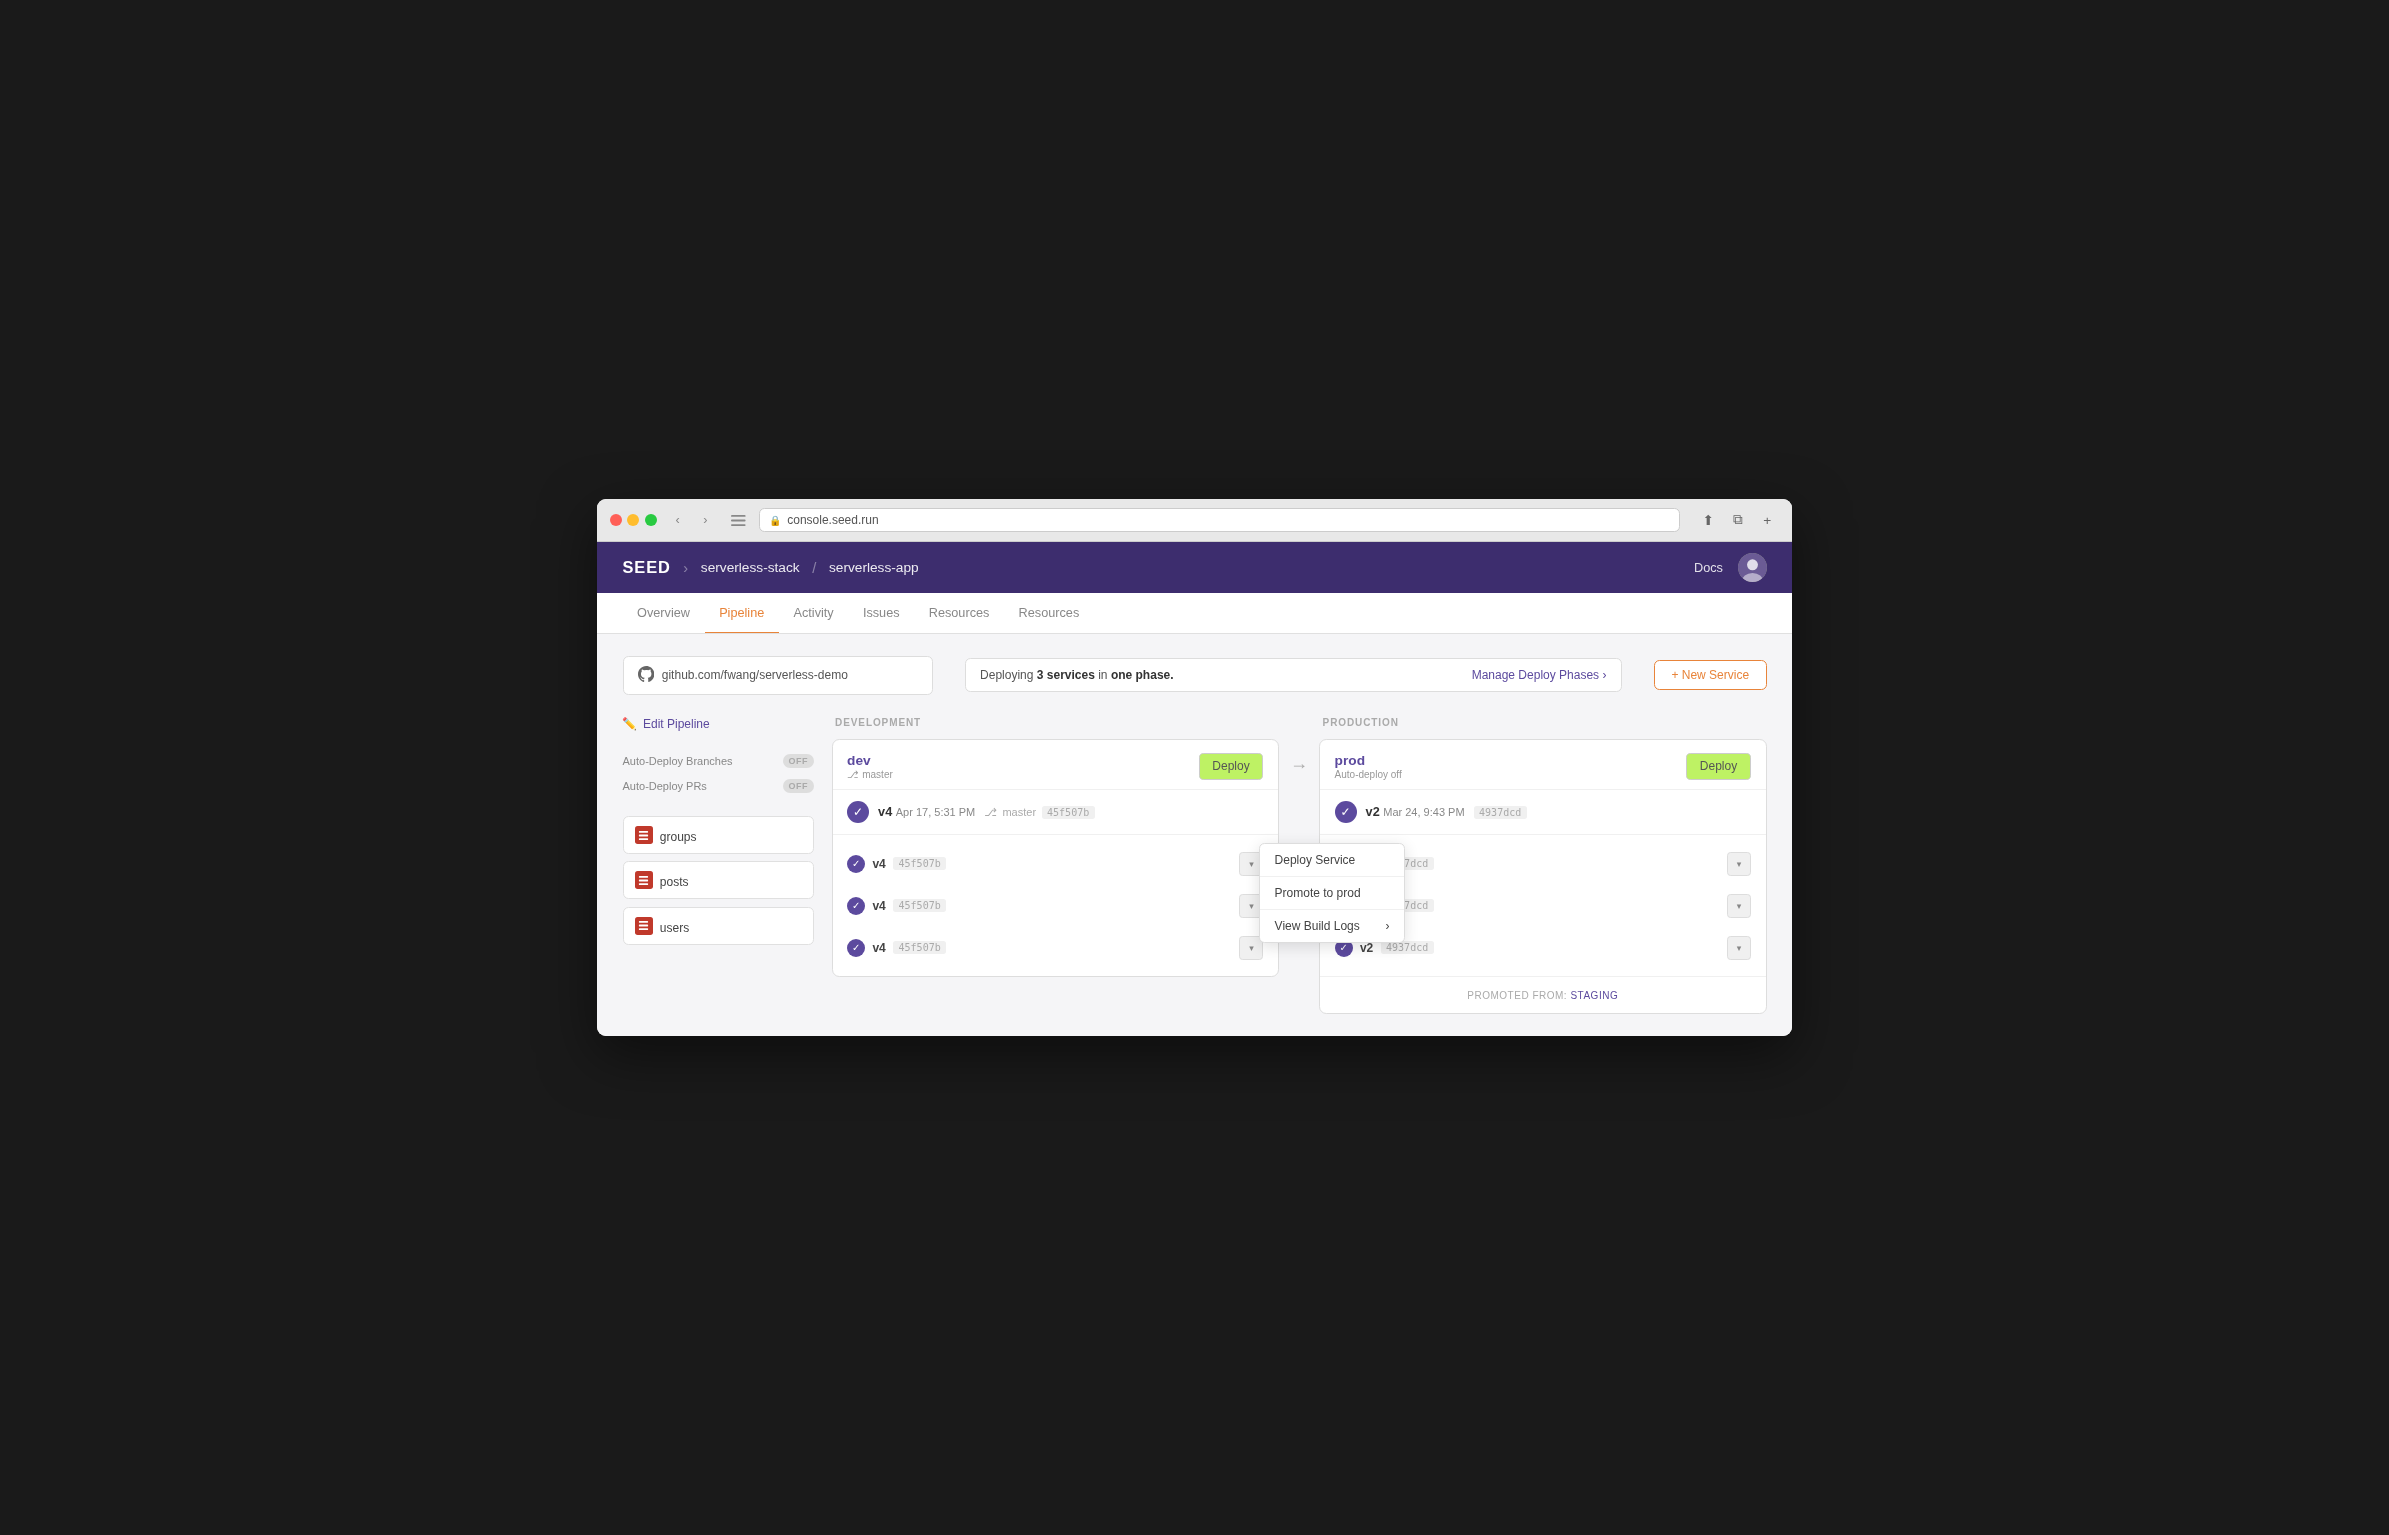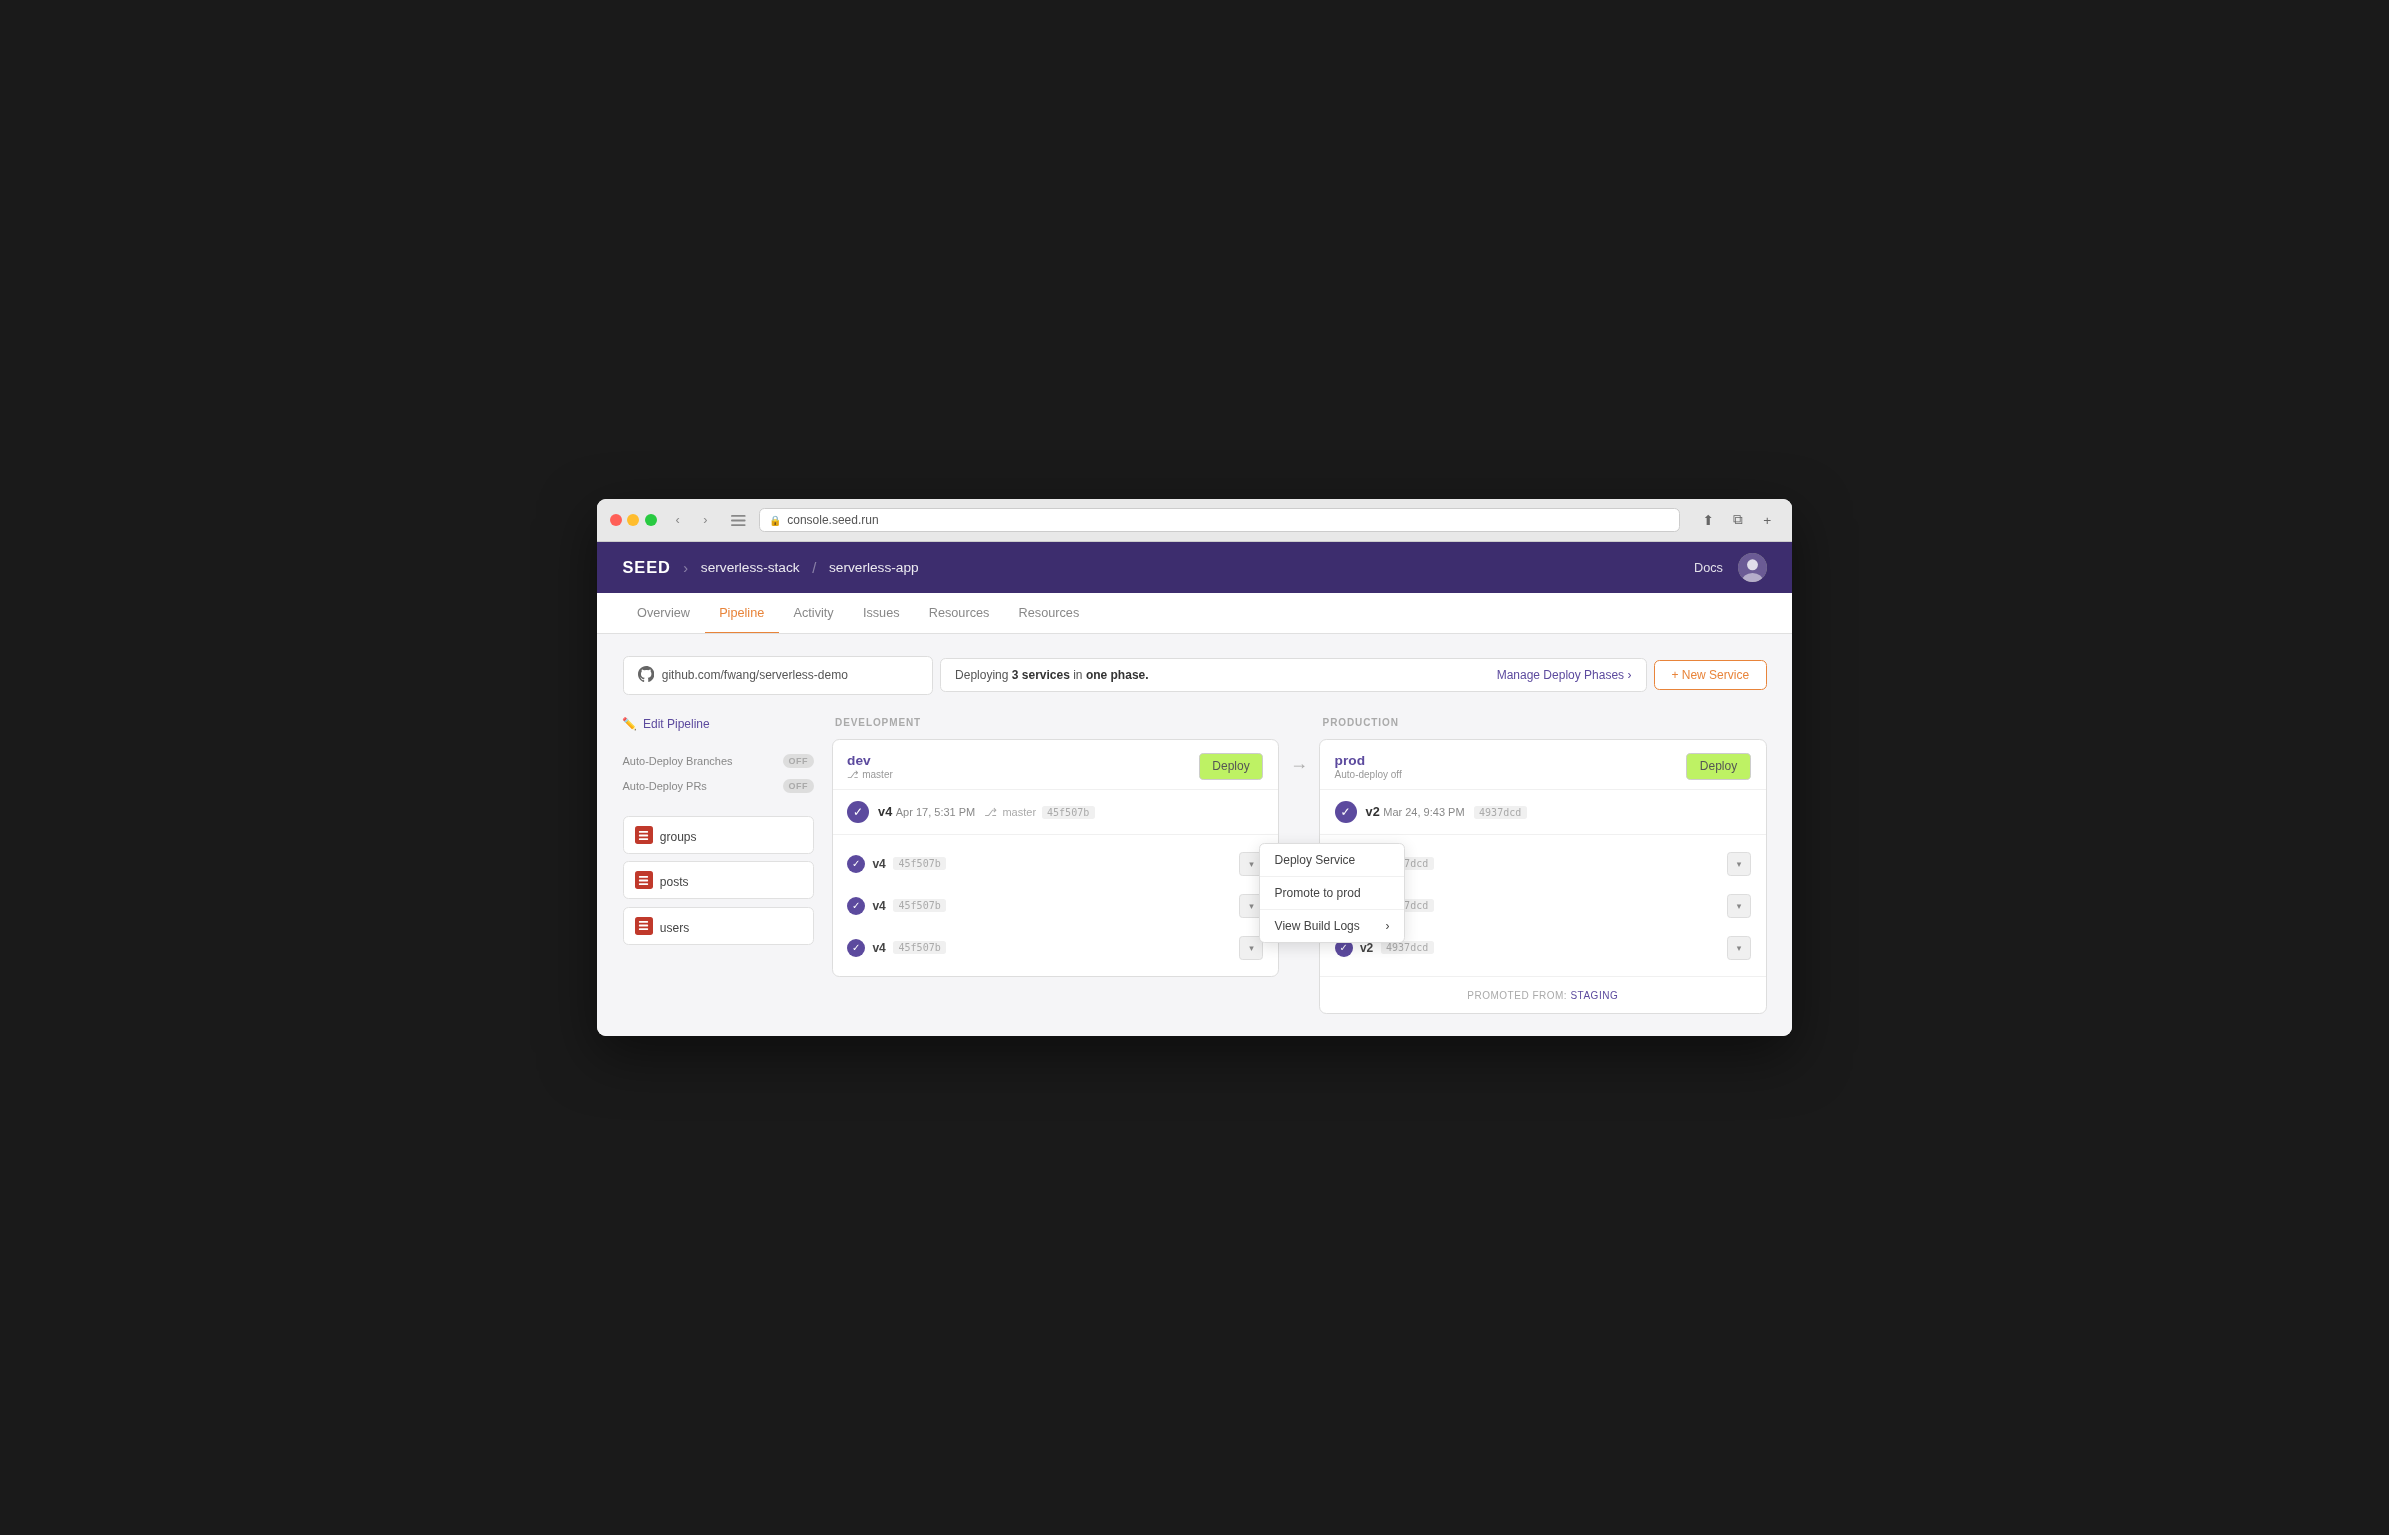"github.com/fwang/serverless-demo" .info-bar { gap: 7px -> 32px }
